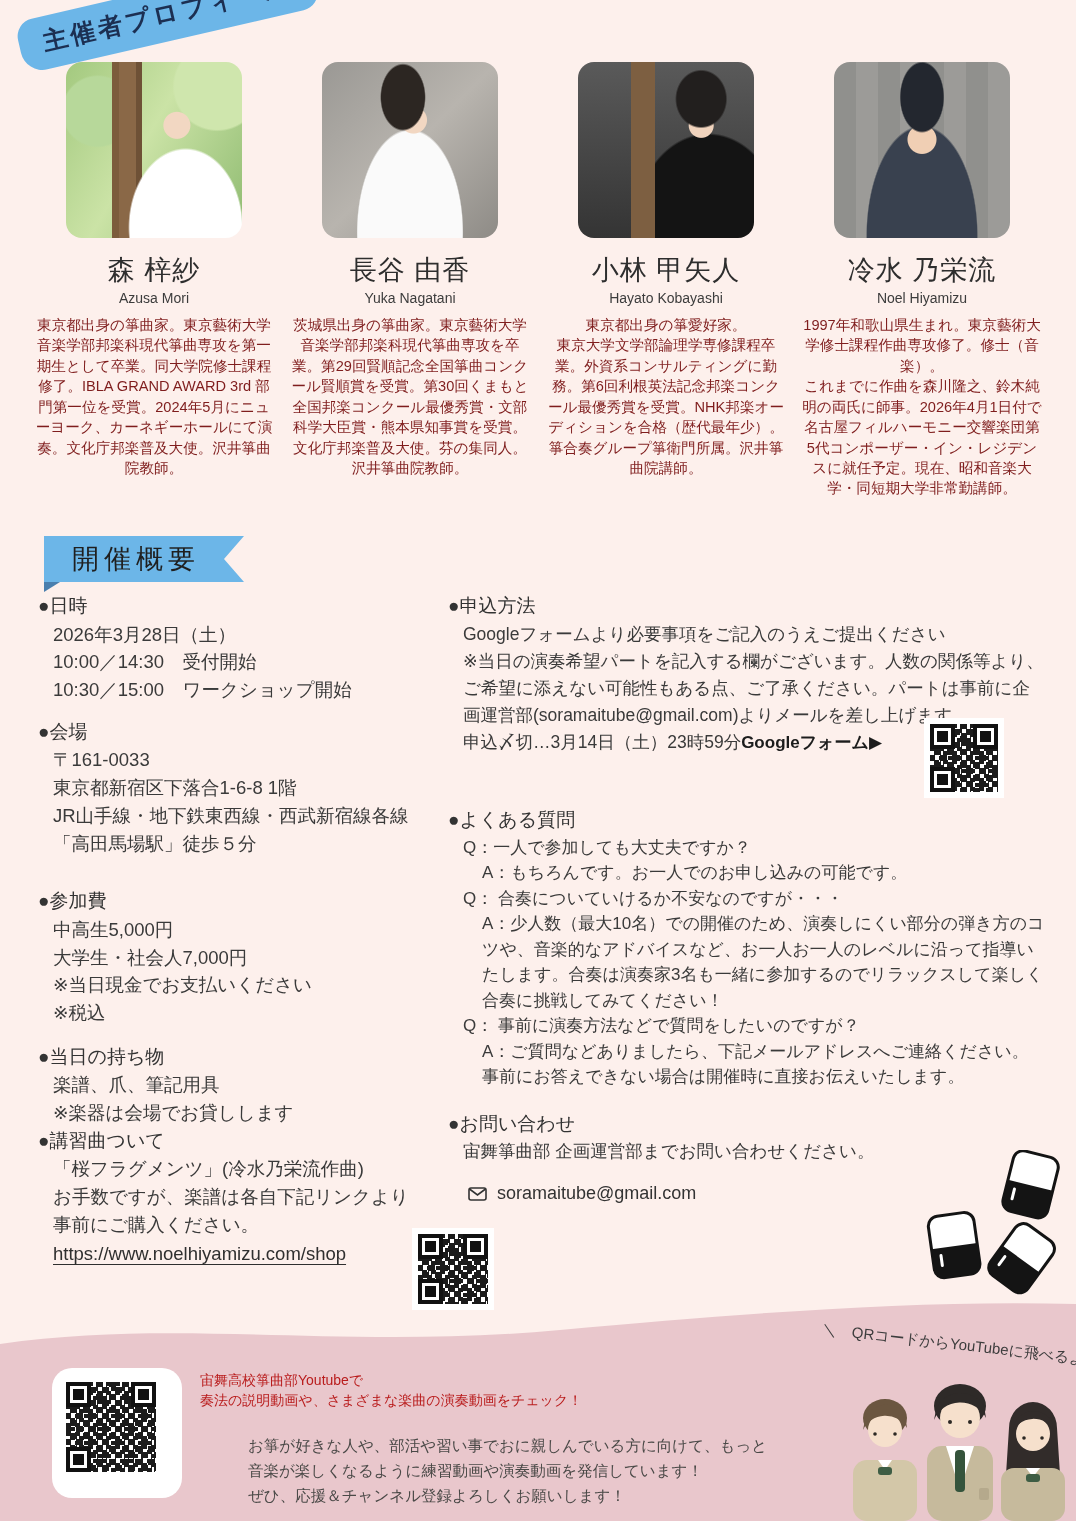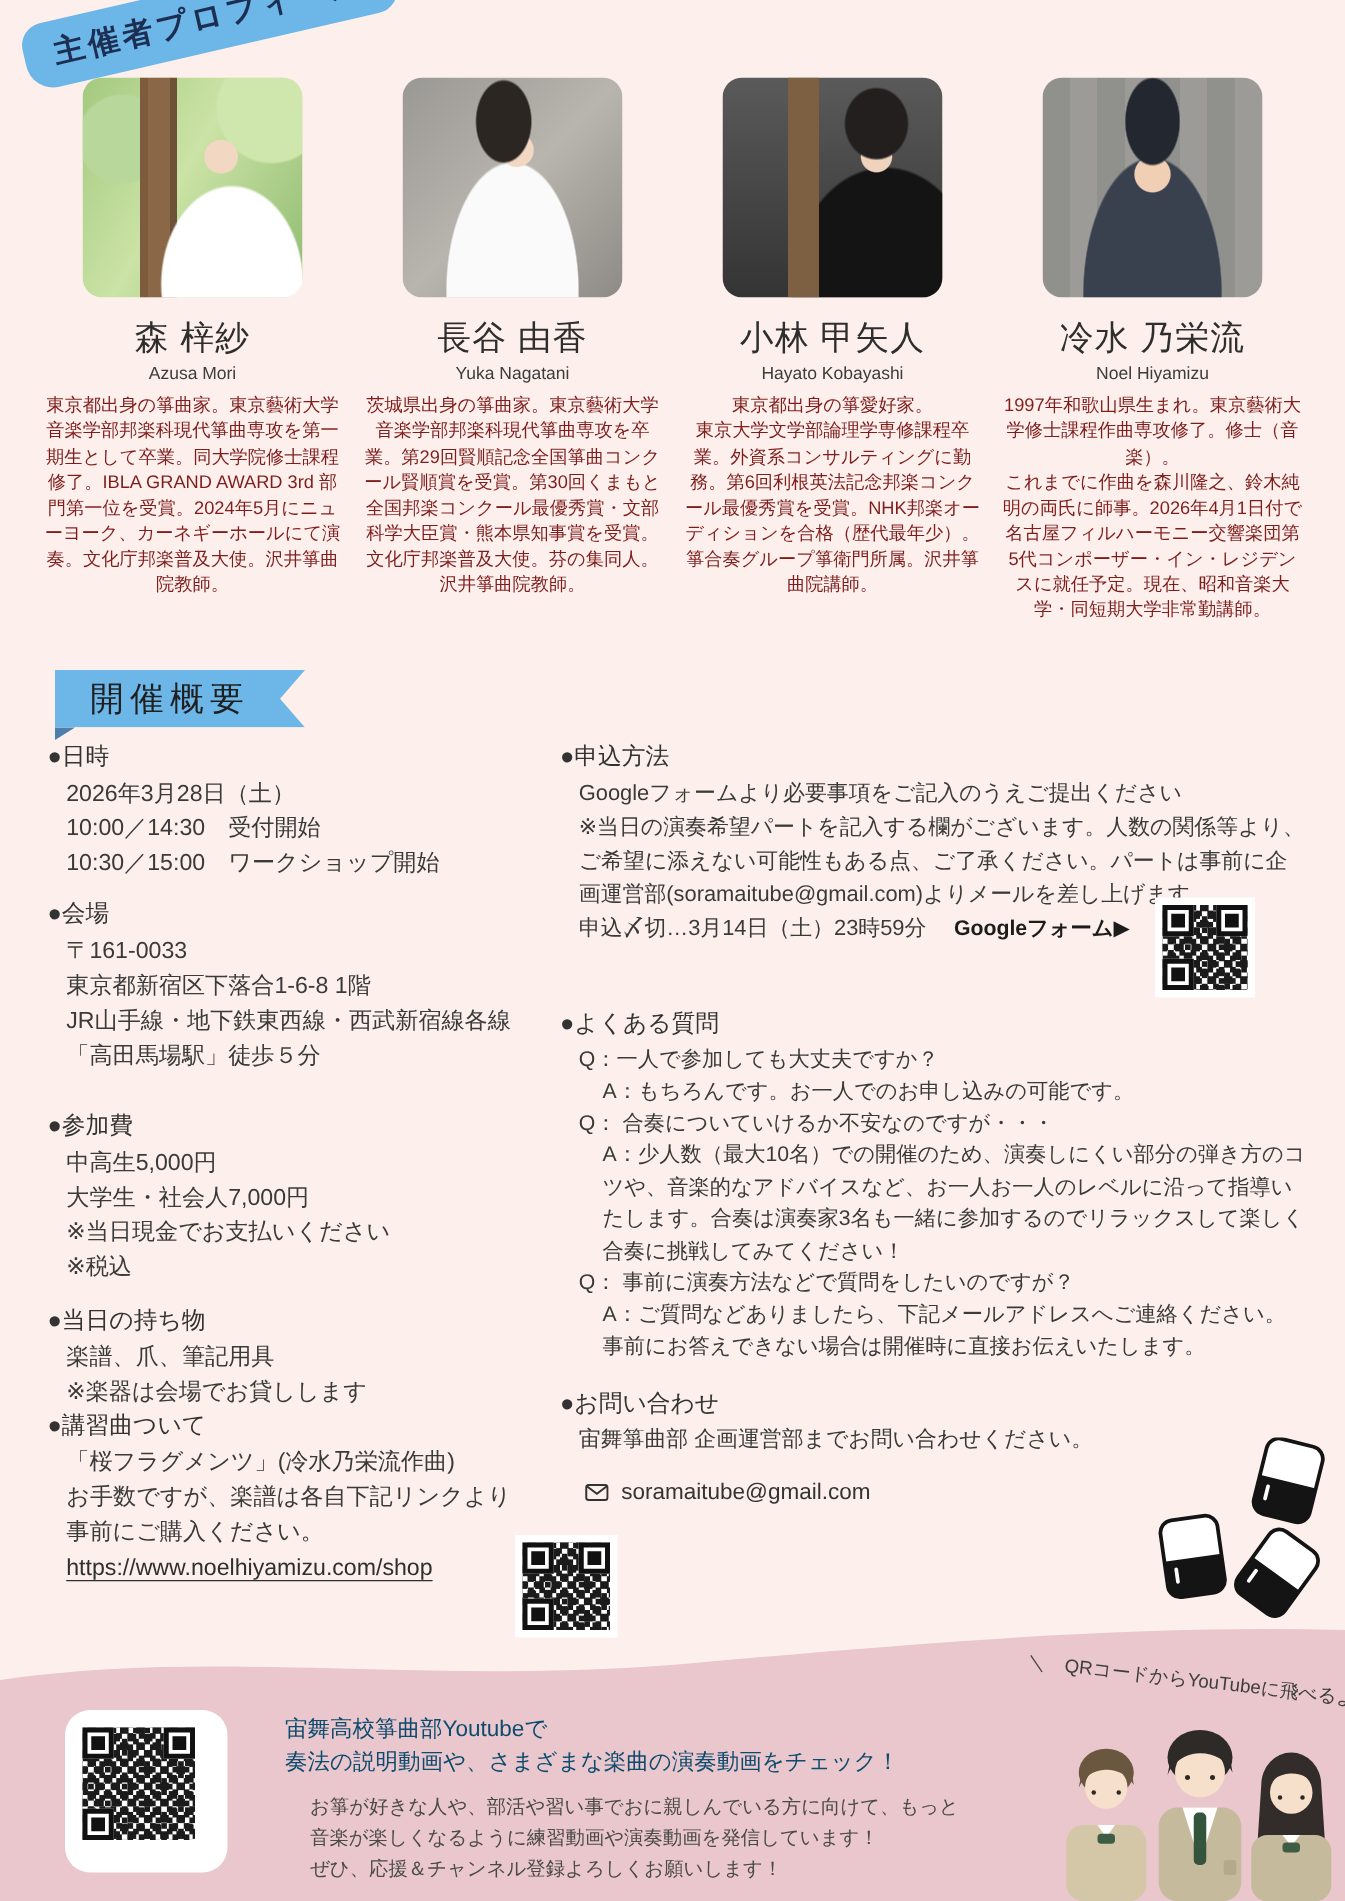"申込〆切…3月14日（土）23時59分" .deadline-row { gap: 22px -> 0 }
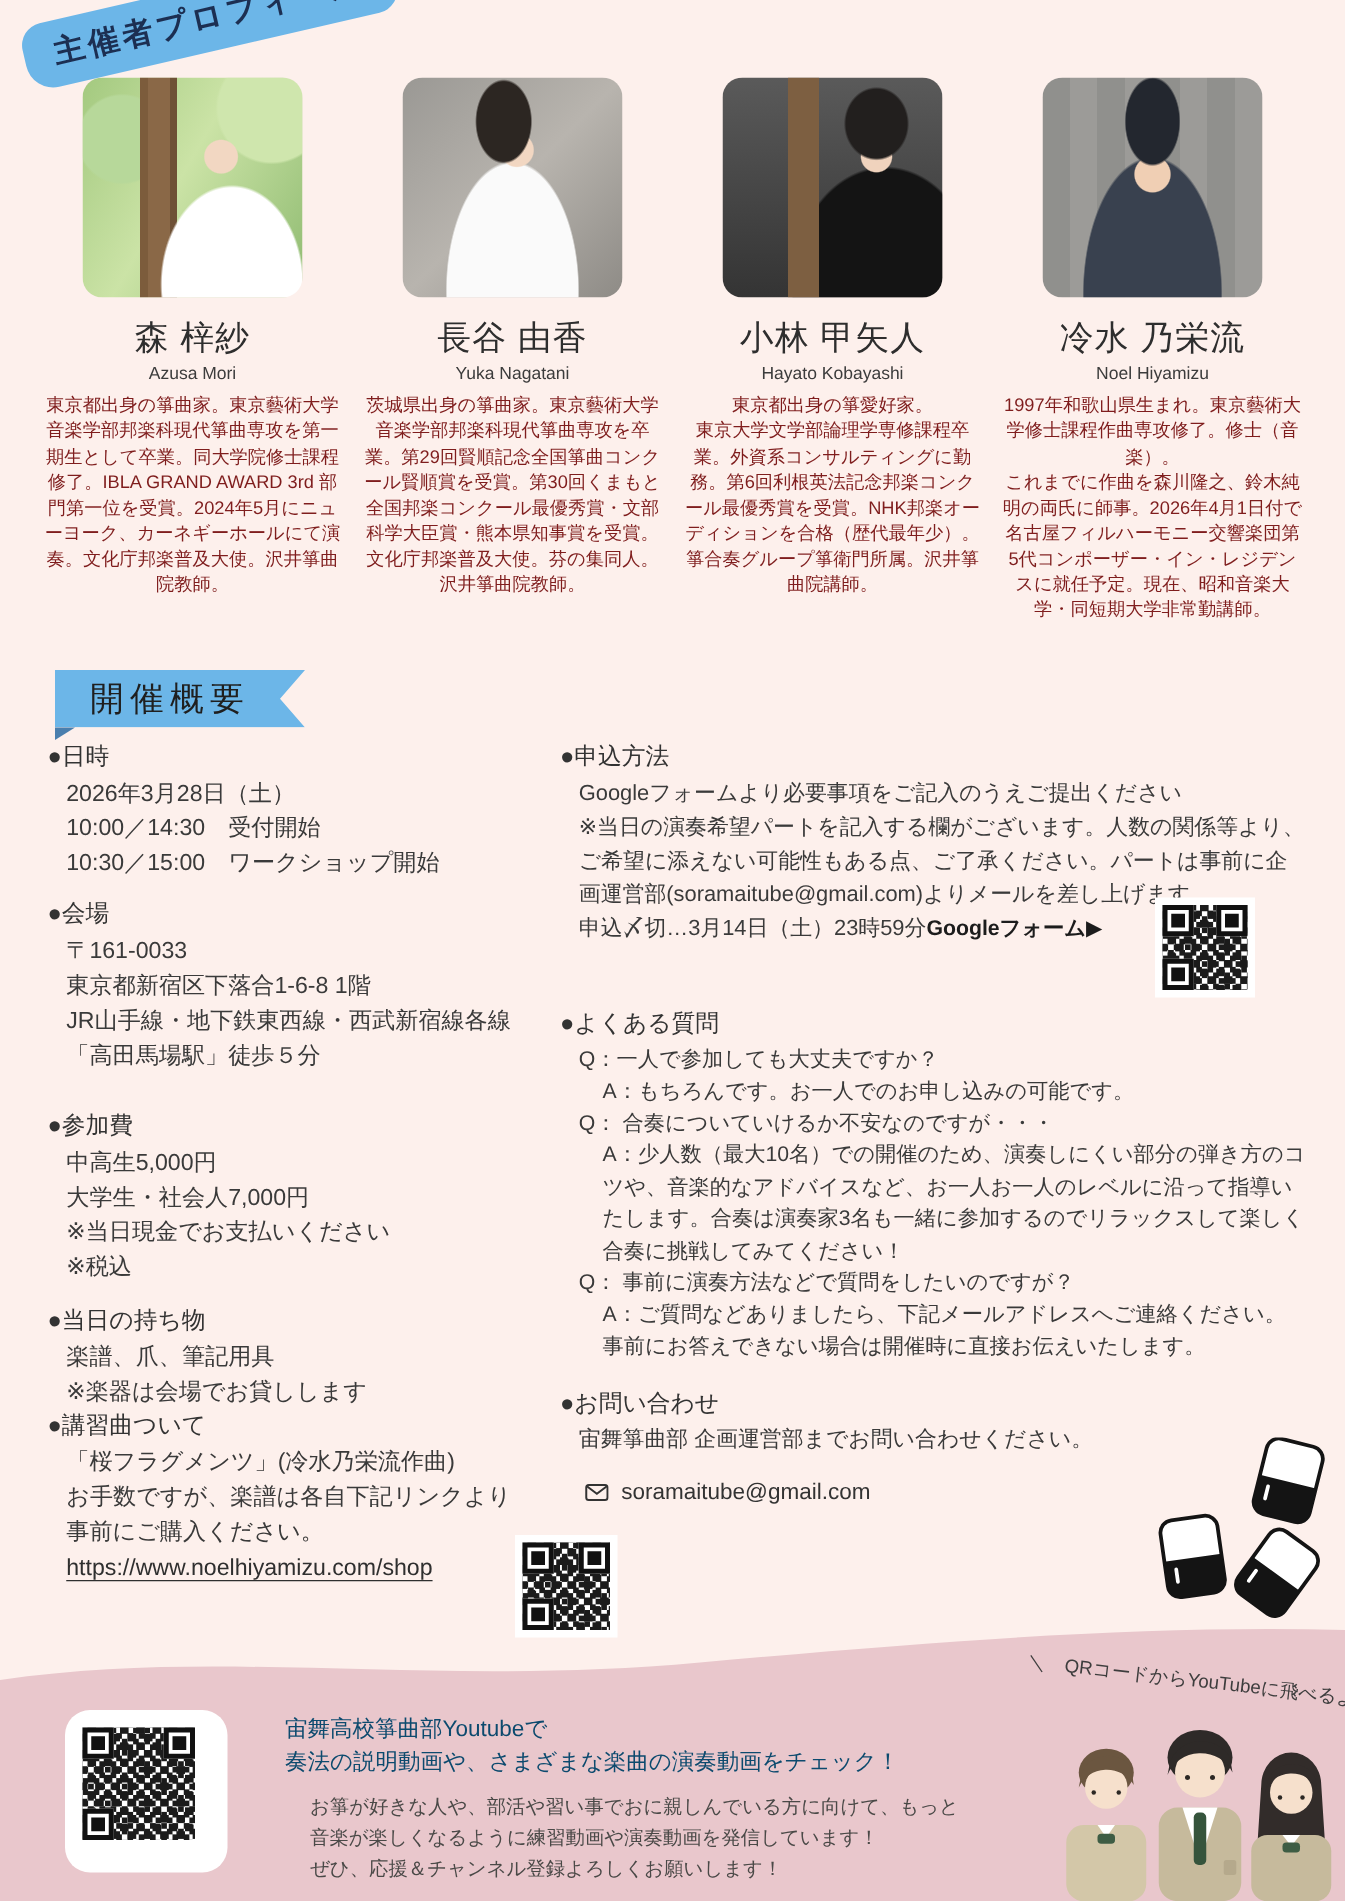"宙舞高校箏曲部Youtubeで" .band-title { color: #0c4a6e -> #b91c1c; font-size: 18px -> 14px; left: 228px -> 200px }
